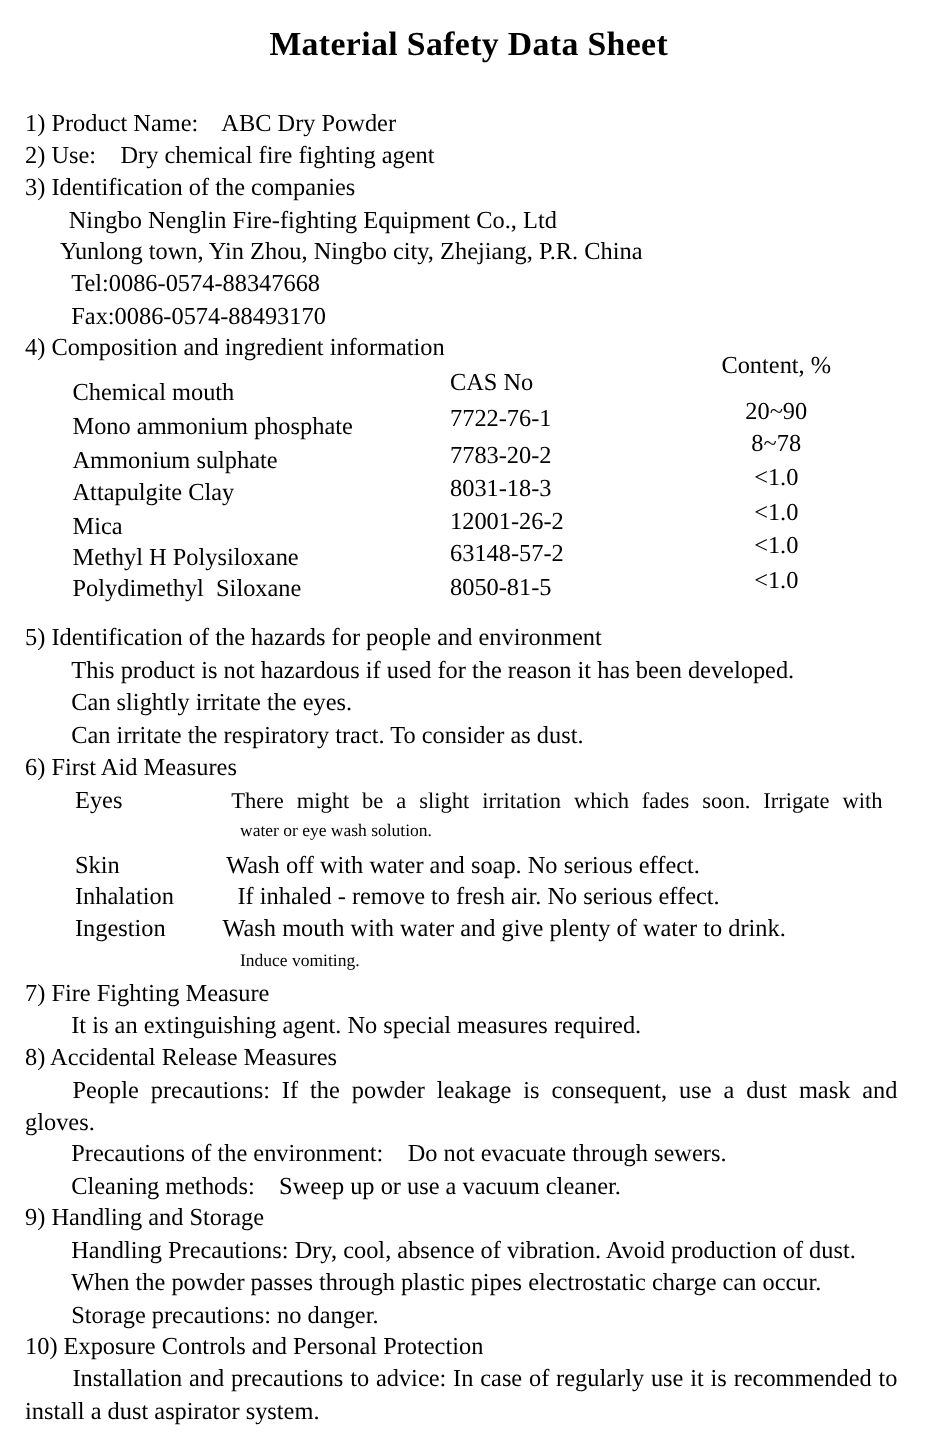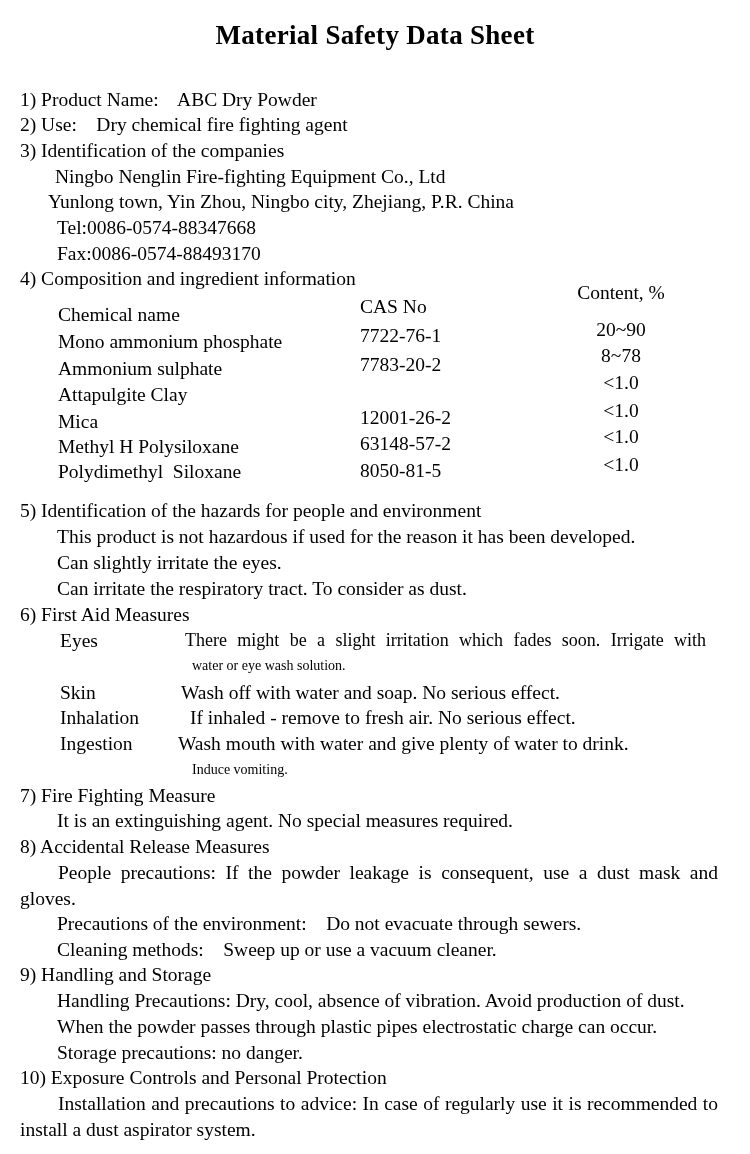"Chemical name" div.tbl-name { text: name -> mouth }
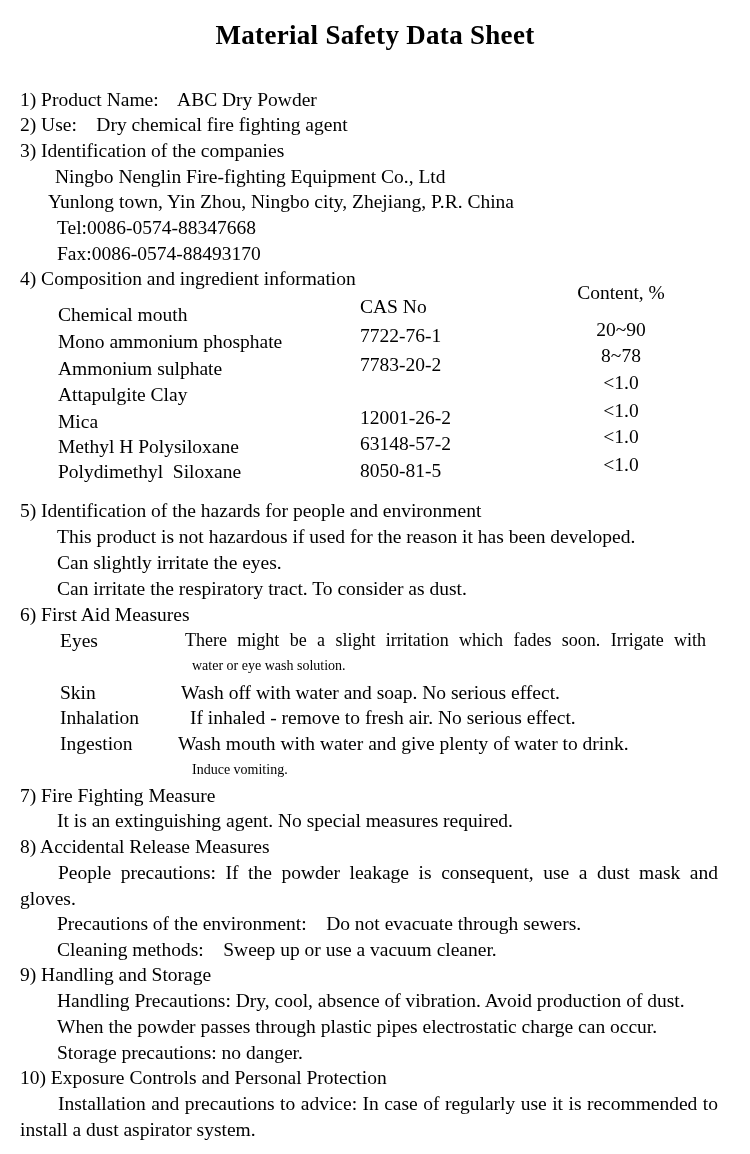"8031-18-3" div.tbl-cas { html: none -> <div>8031-18-3</div> }
